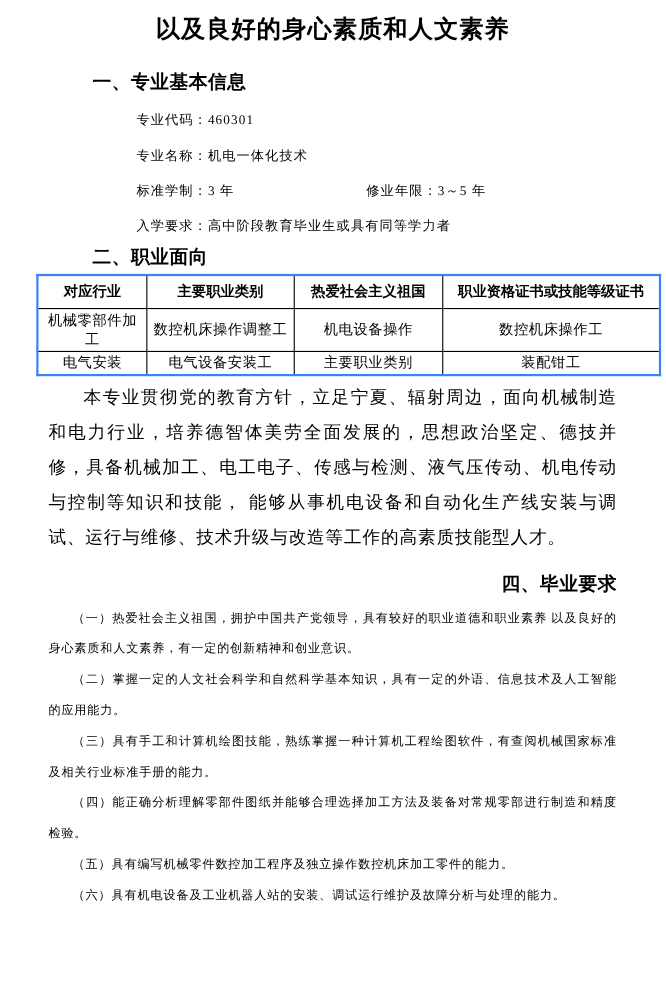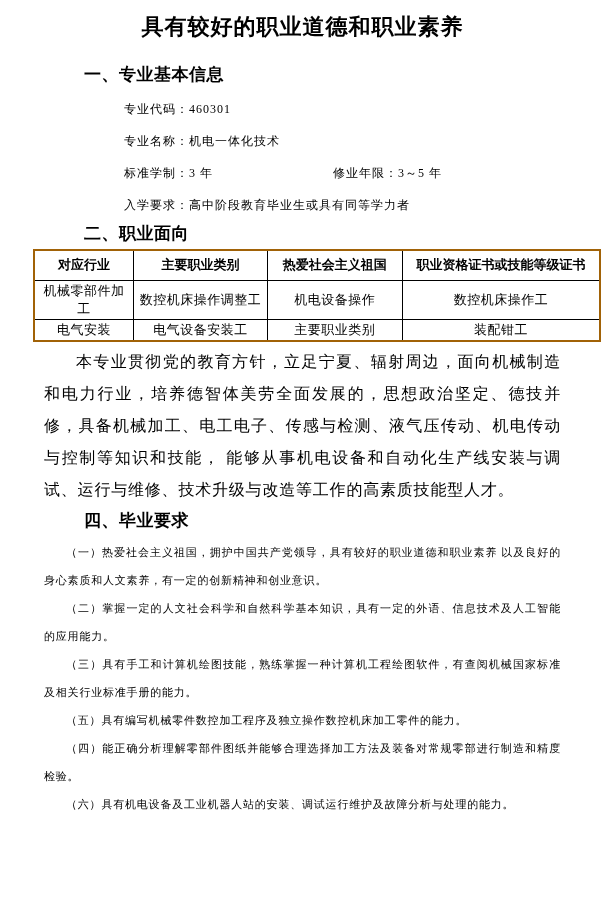"具有较好的职业道德和职业素养" div.doc-title { text: 具有较好的职业道德和职业 -> 以及良好的身心素质和人文 }
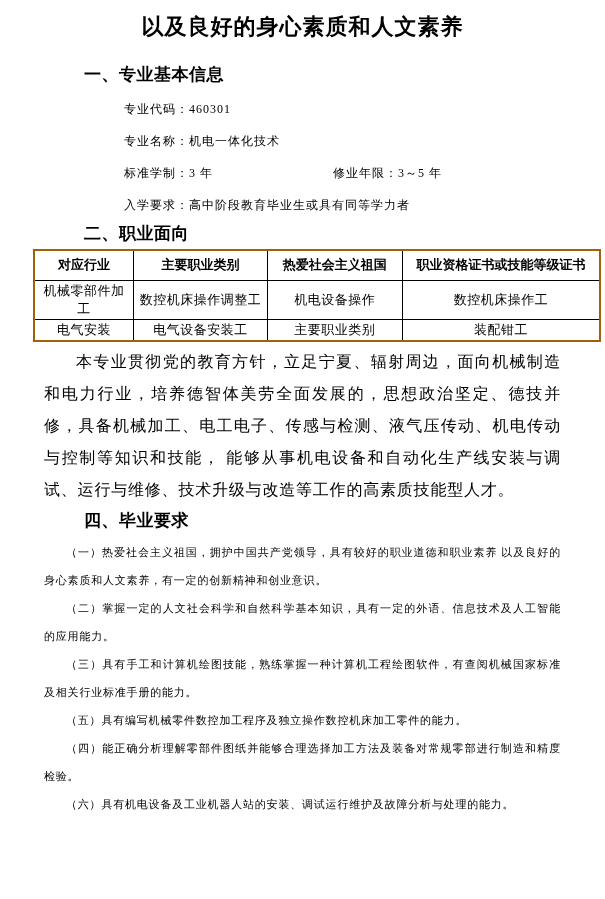"对应行业" .career-table { border: 2px solid #a16207 -> 2px solid #3b82f6 }
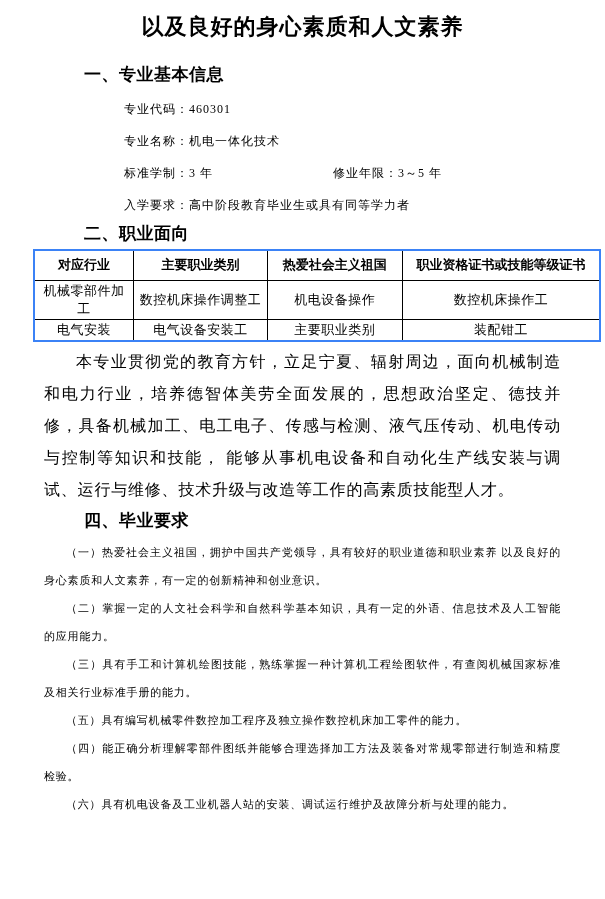"四、毕业要求" .h-s4 { margin-top: 4px -> 14px; text-align: none -> right }
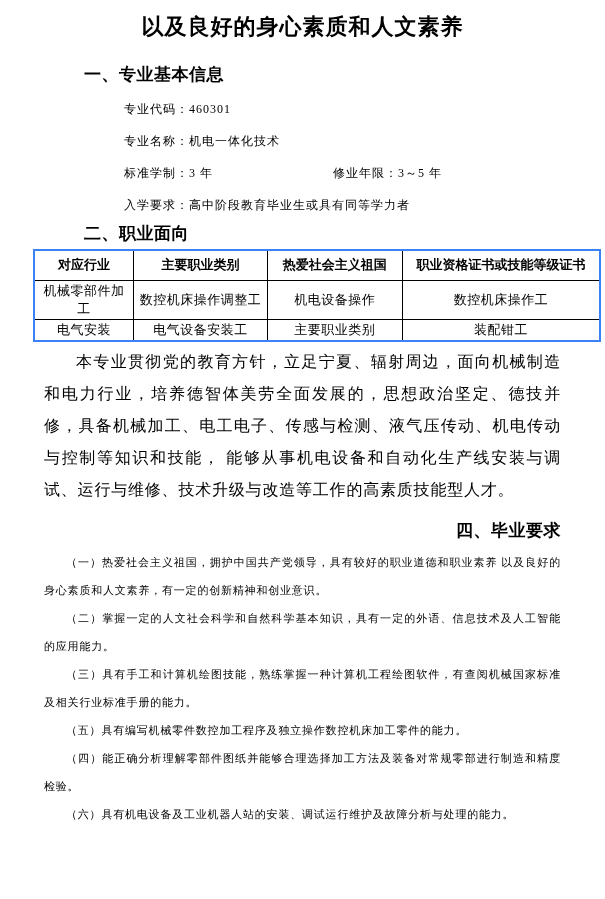"（五）具有编写机械零件数控加工程序及独立操作数控机床加工零件的能力。" p.req-item { order: before "（四）能正确分析理解零部件图纸并能够合理选择加工方法及装备对常规零部进行制造和精" -> after "（四）能正确分析理解零部件图纸并能够合理选择加工方法及装备对常规零部进行制造和精" }
